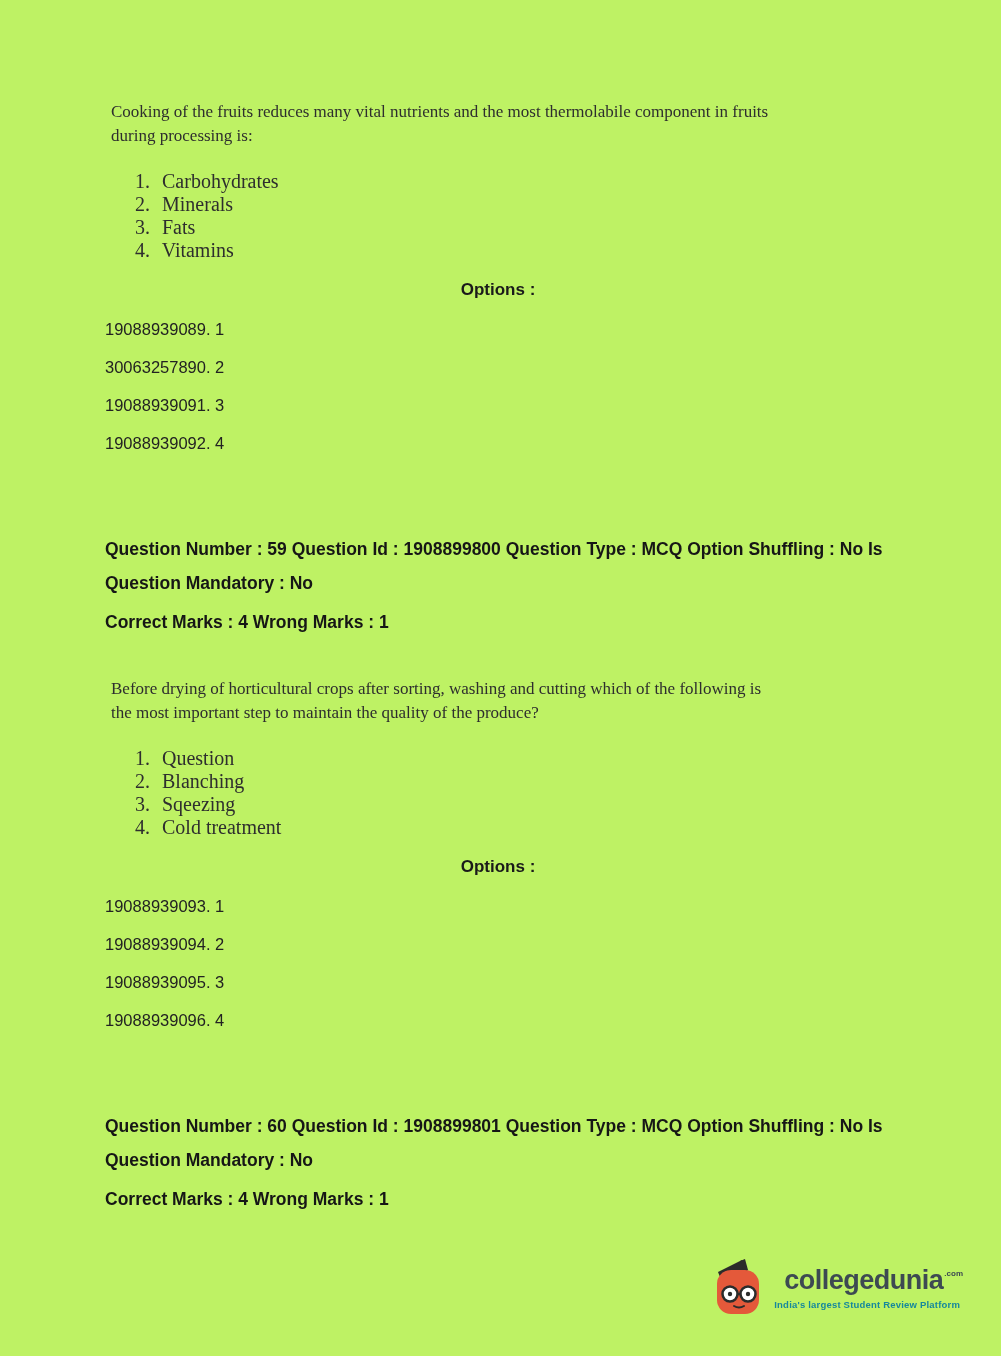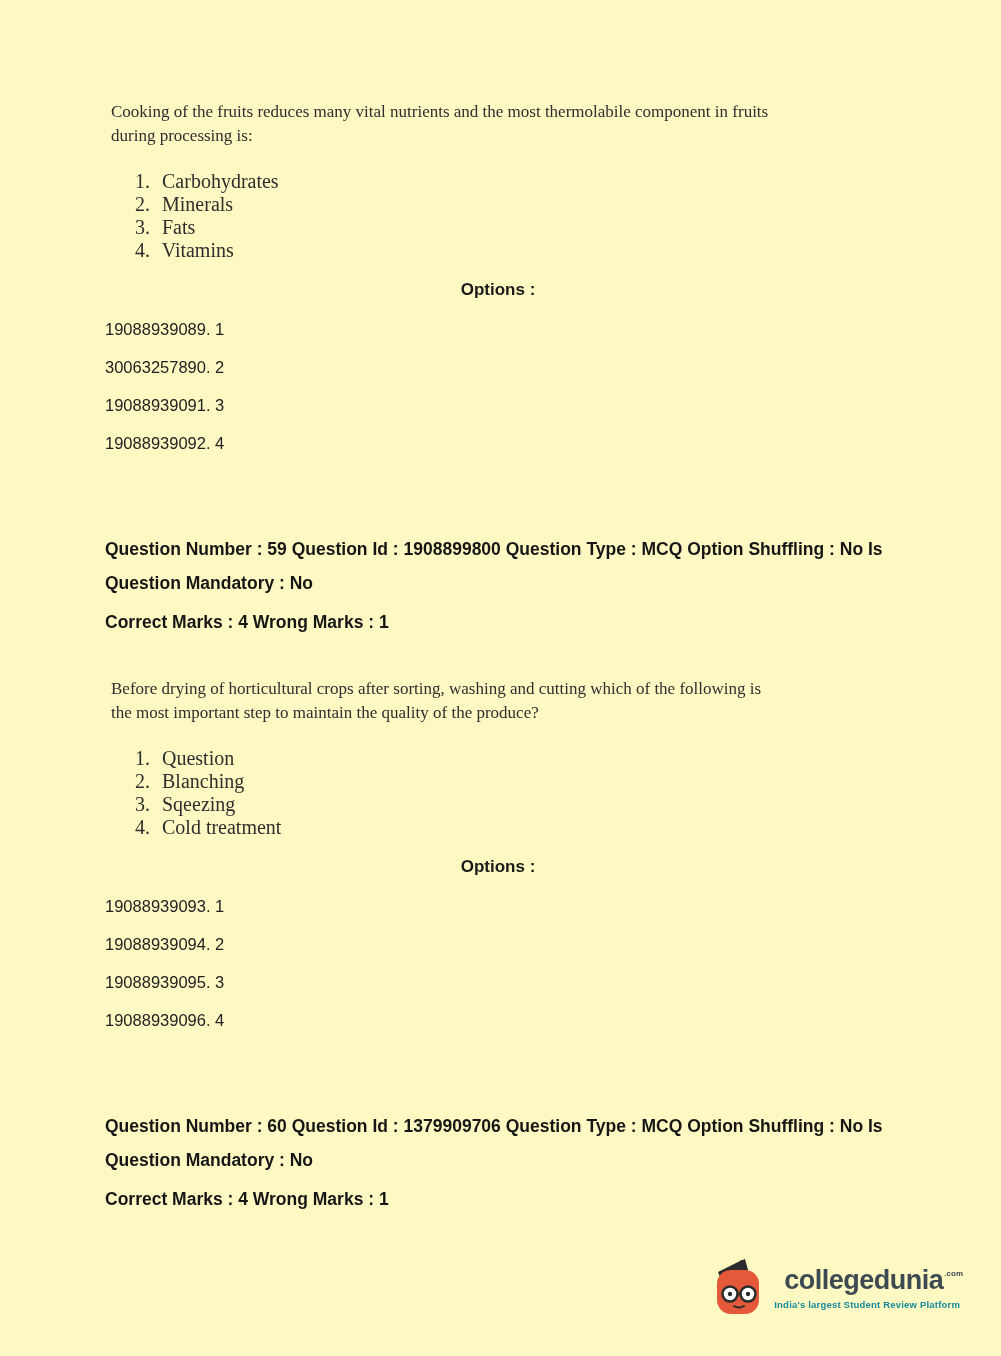"Cooking of the fruits reduces" .page { background: #fef9c3 -> #bef264 }
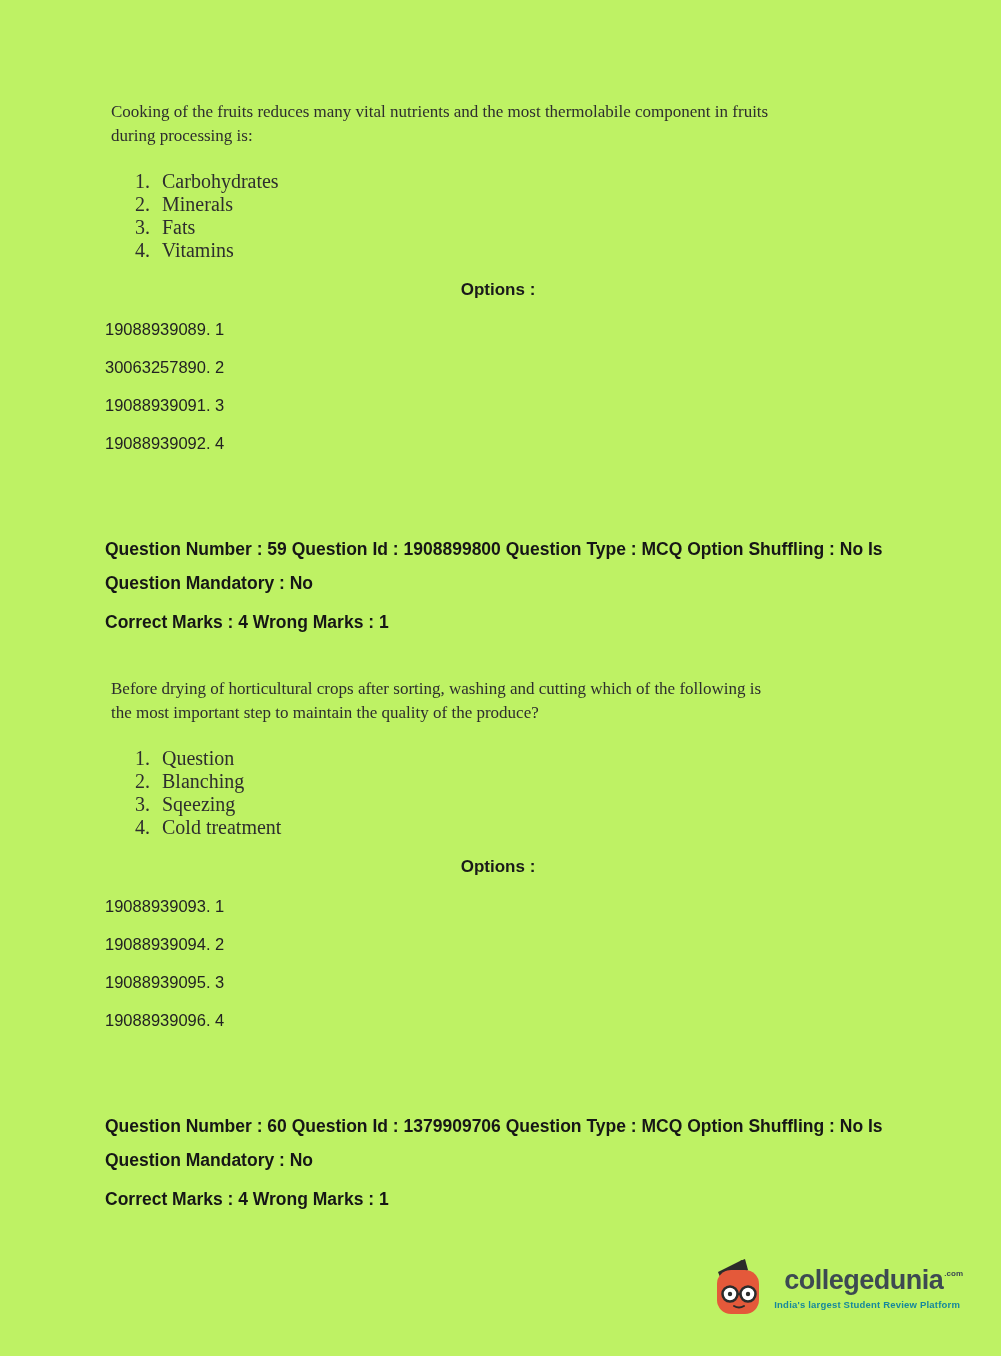"Question Number : 60 Question" div.meta-line { text: 1379909706 -> 1908899801 }
